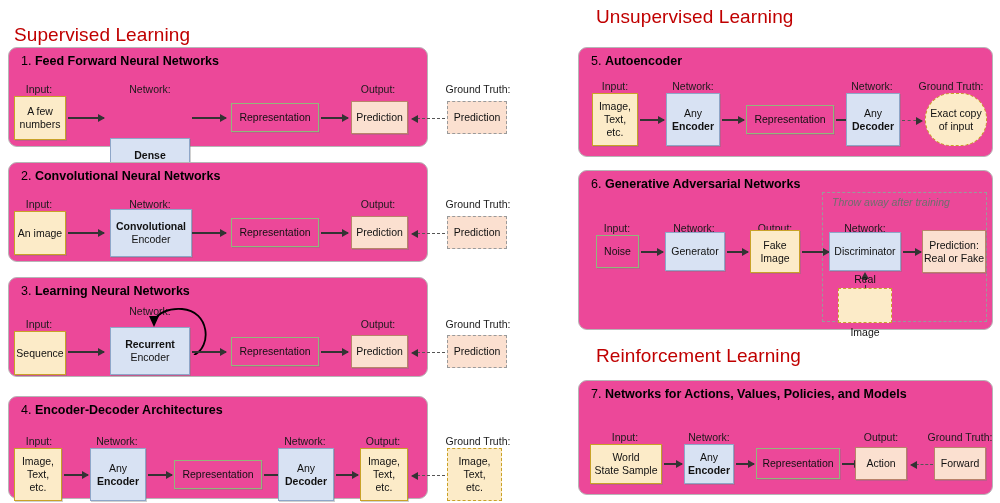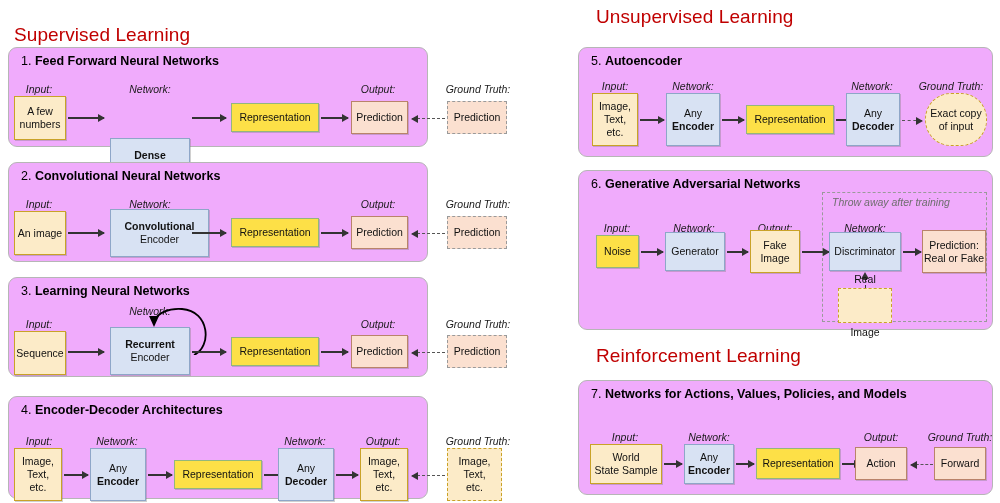"1. Feed Forward Neural Networks" .panel { background: #f0abfc -> #ec4899 }
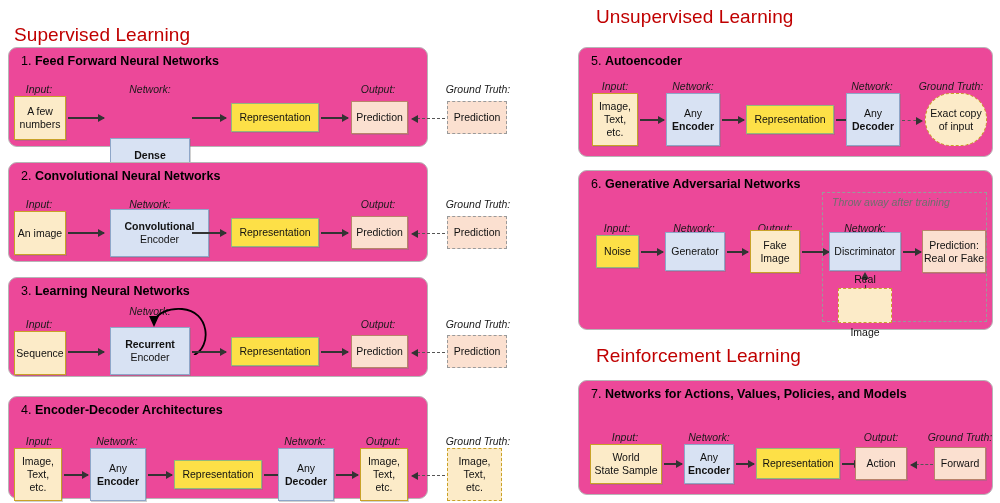"Input:" .caption { font-style: italic -> none }
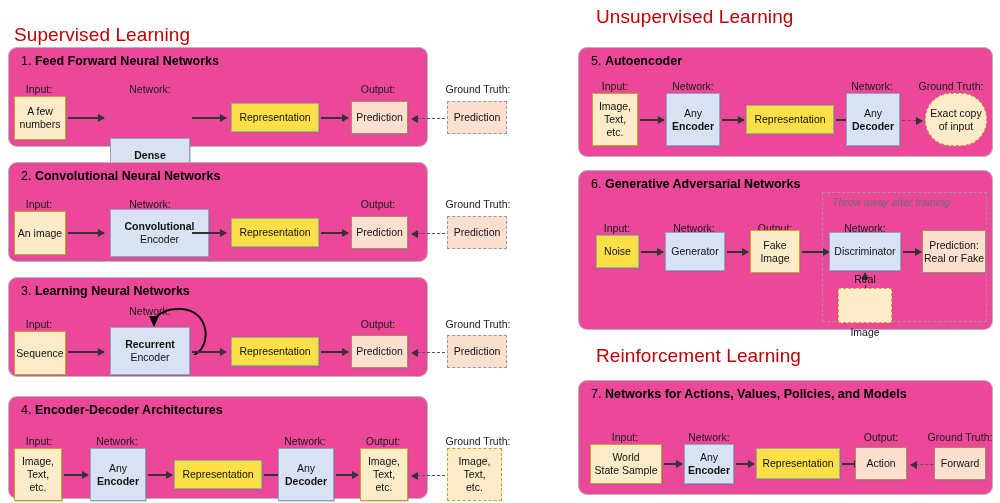"Representation" .c-green { background: #fde047 -> #ec4899 }
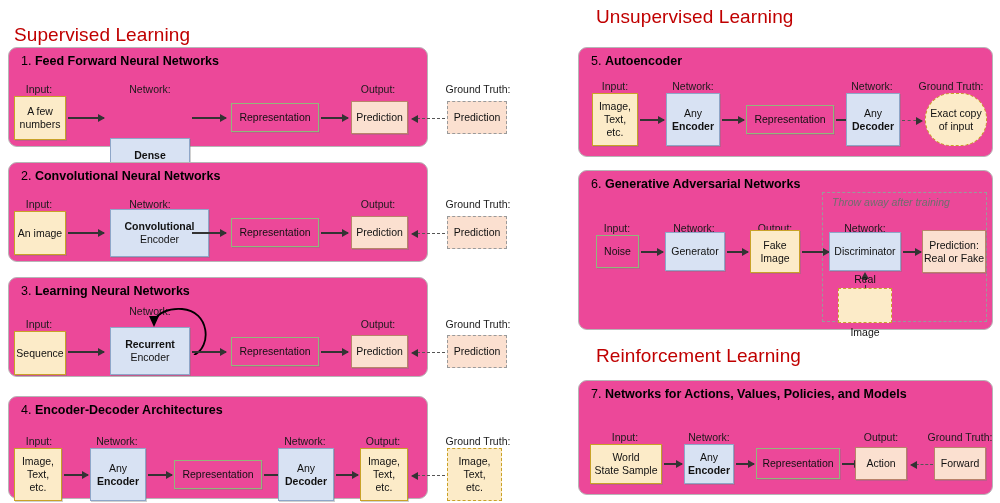"Convolutional" div.nbox { width: 99px -> 82px }
